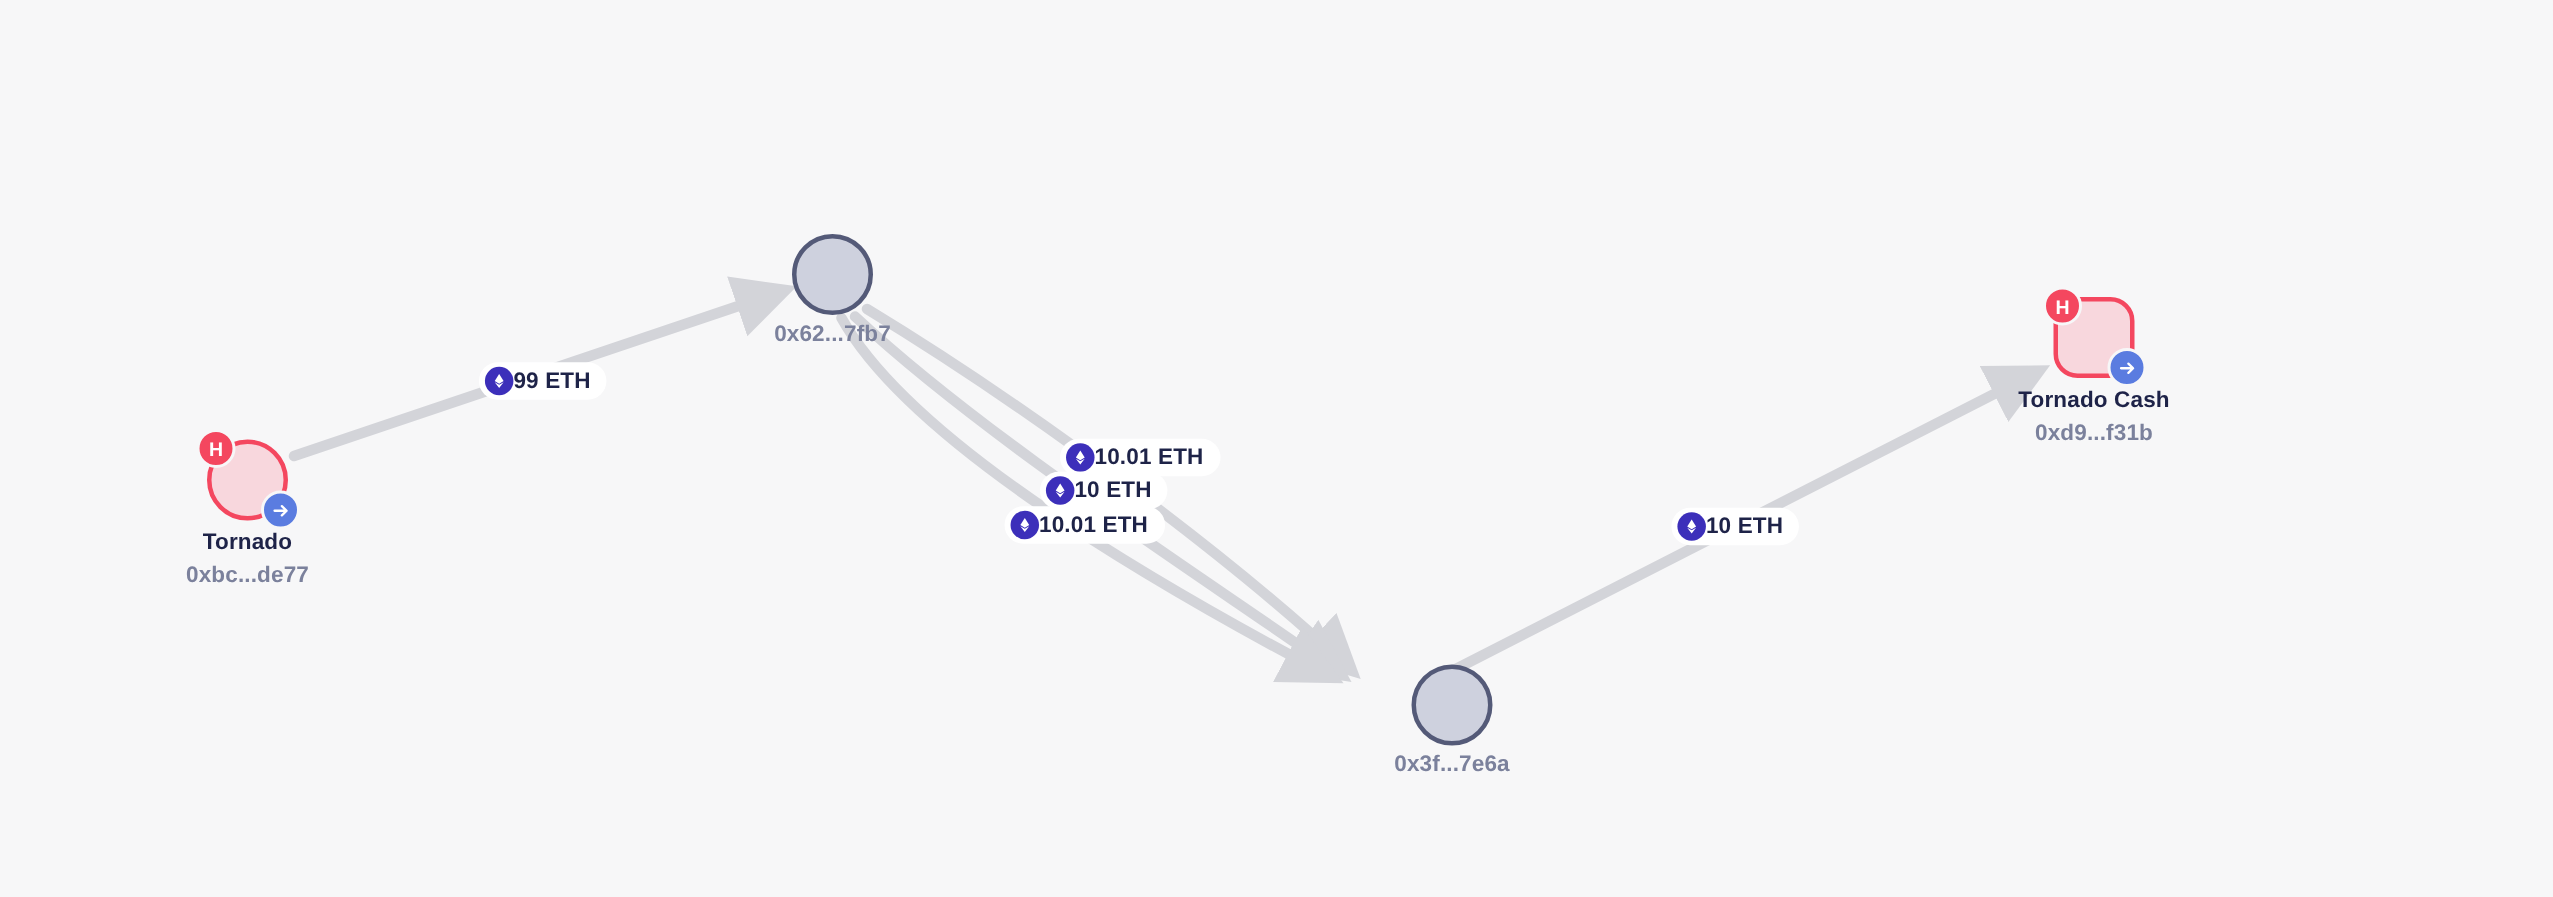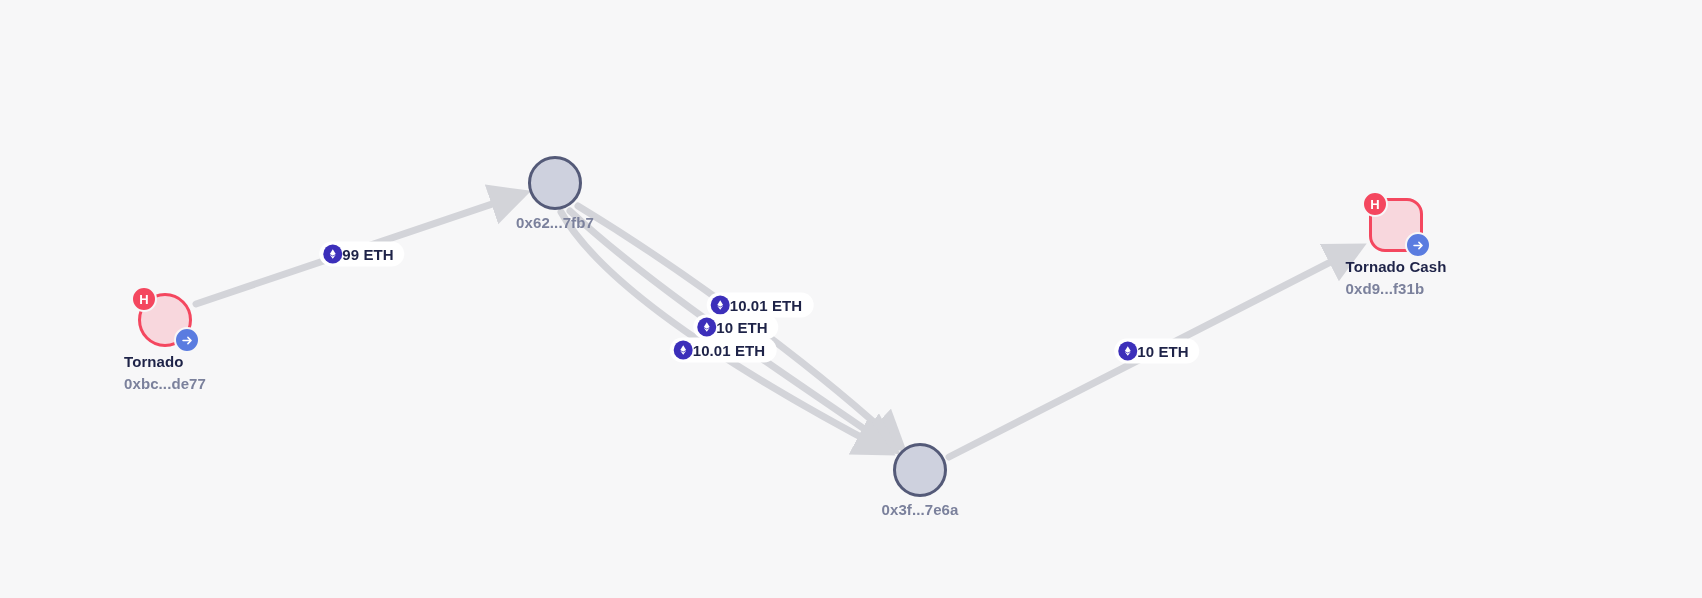"0x62...7fb7" .node-caption { text-align: none -> center }
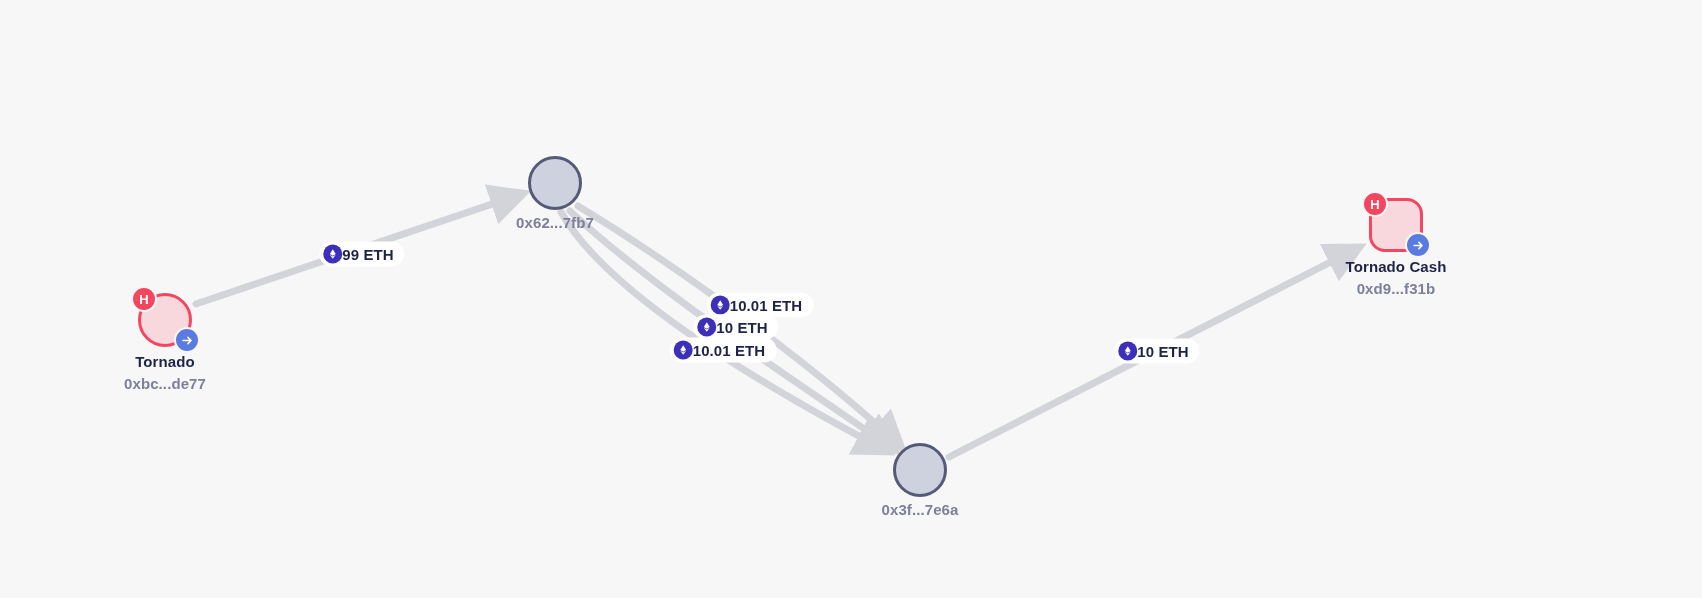"0x3f...7e6a" div.node { left: 920px -> 968px }
